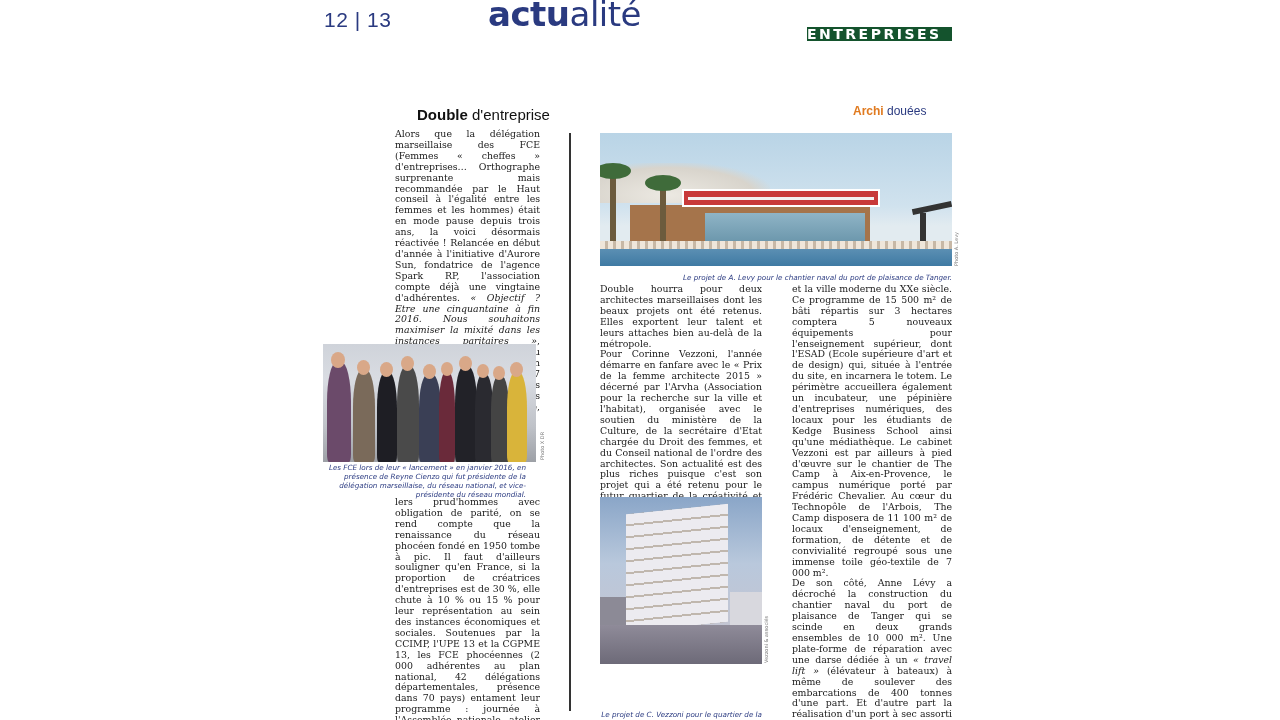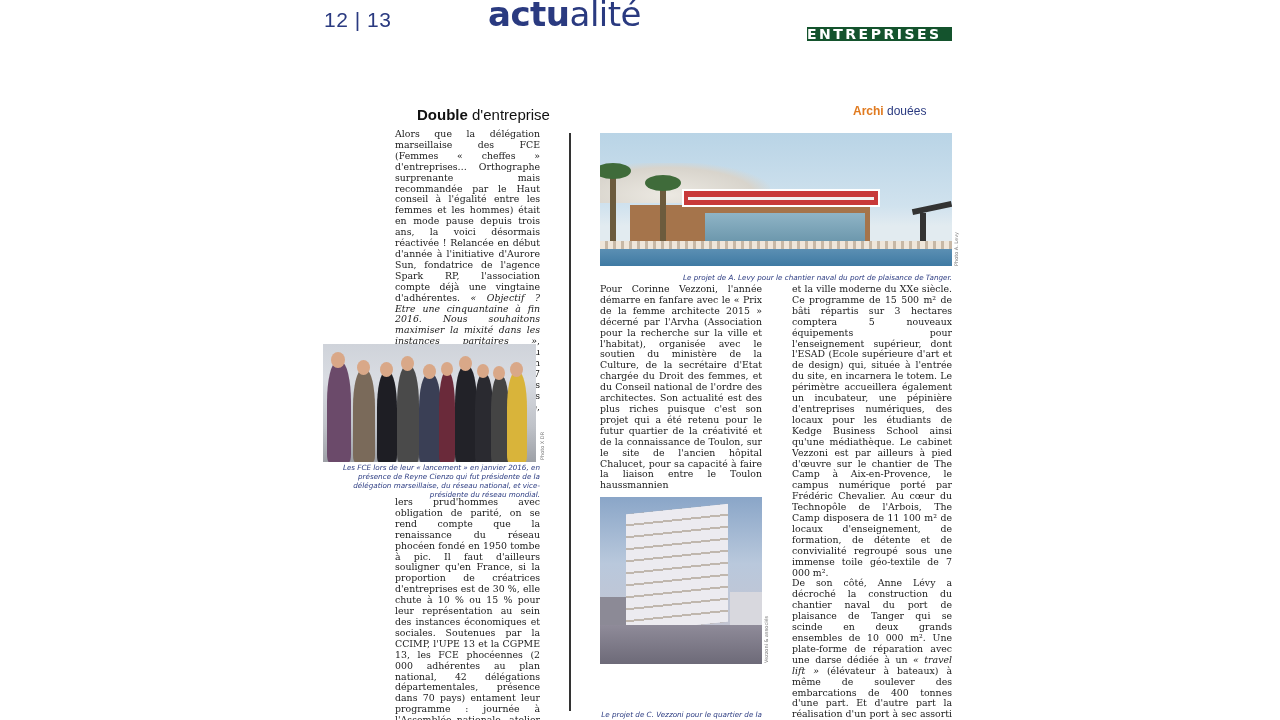"Double hourra pour deux architectes" p { html: none -> <p>Double hourra pour deux architectes marseillaises dont les beaux projets ont été retenus. Elles exportent leur talent et leurs attaches bien au-delà de la métropole.</p> }
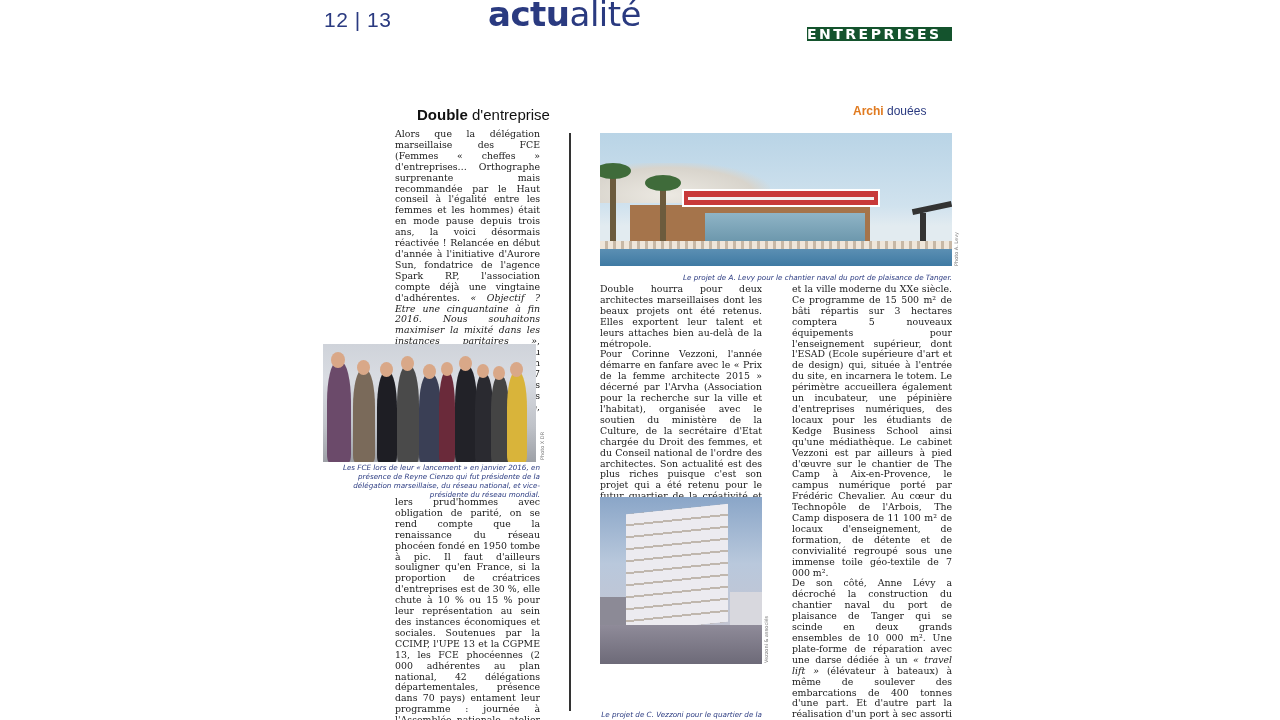"Les FCE lors de leur" div.caption { left: 322px -> 308px }
